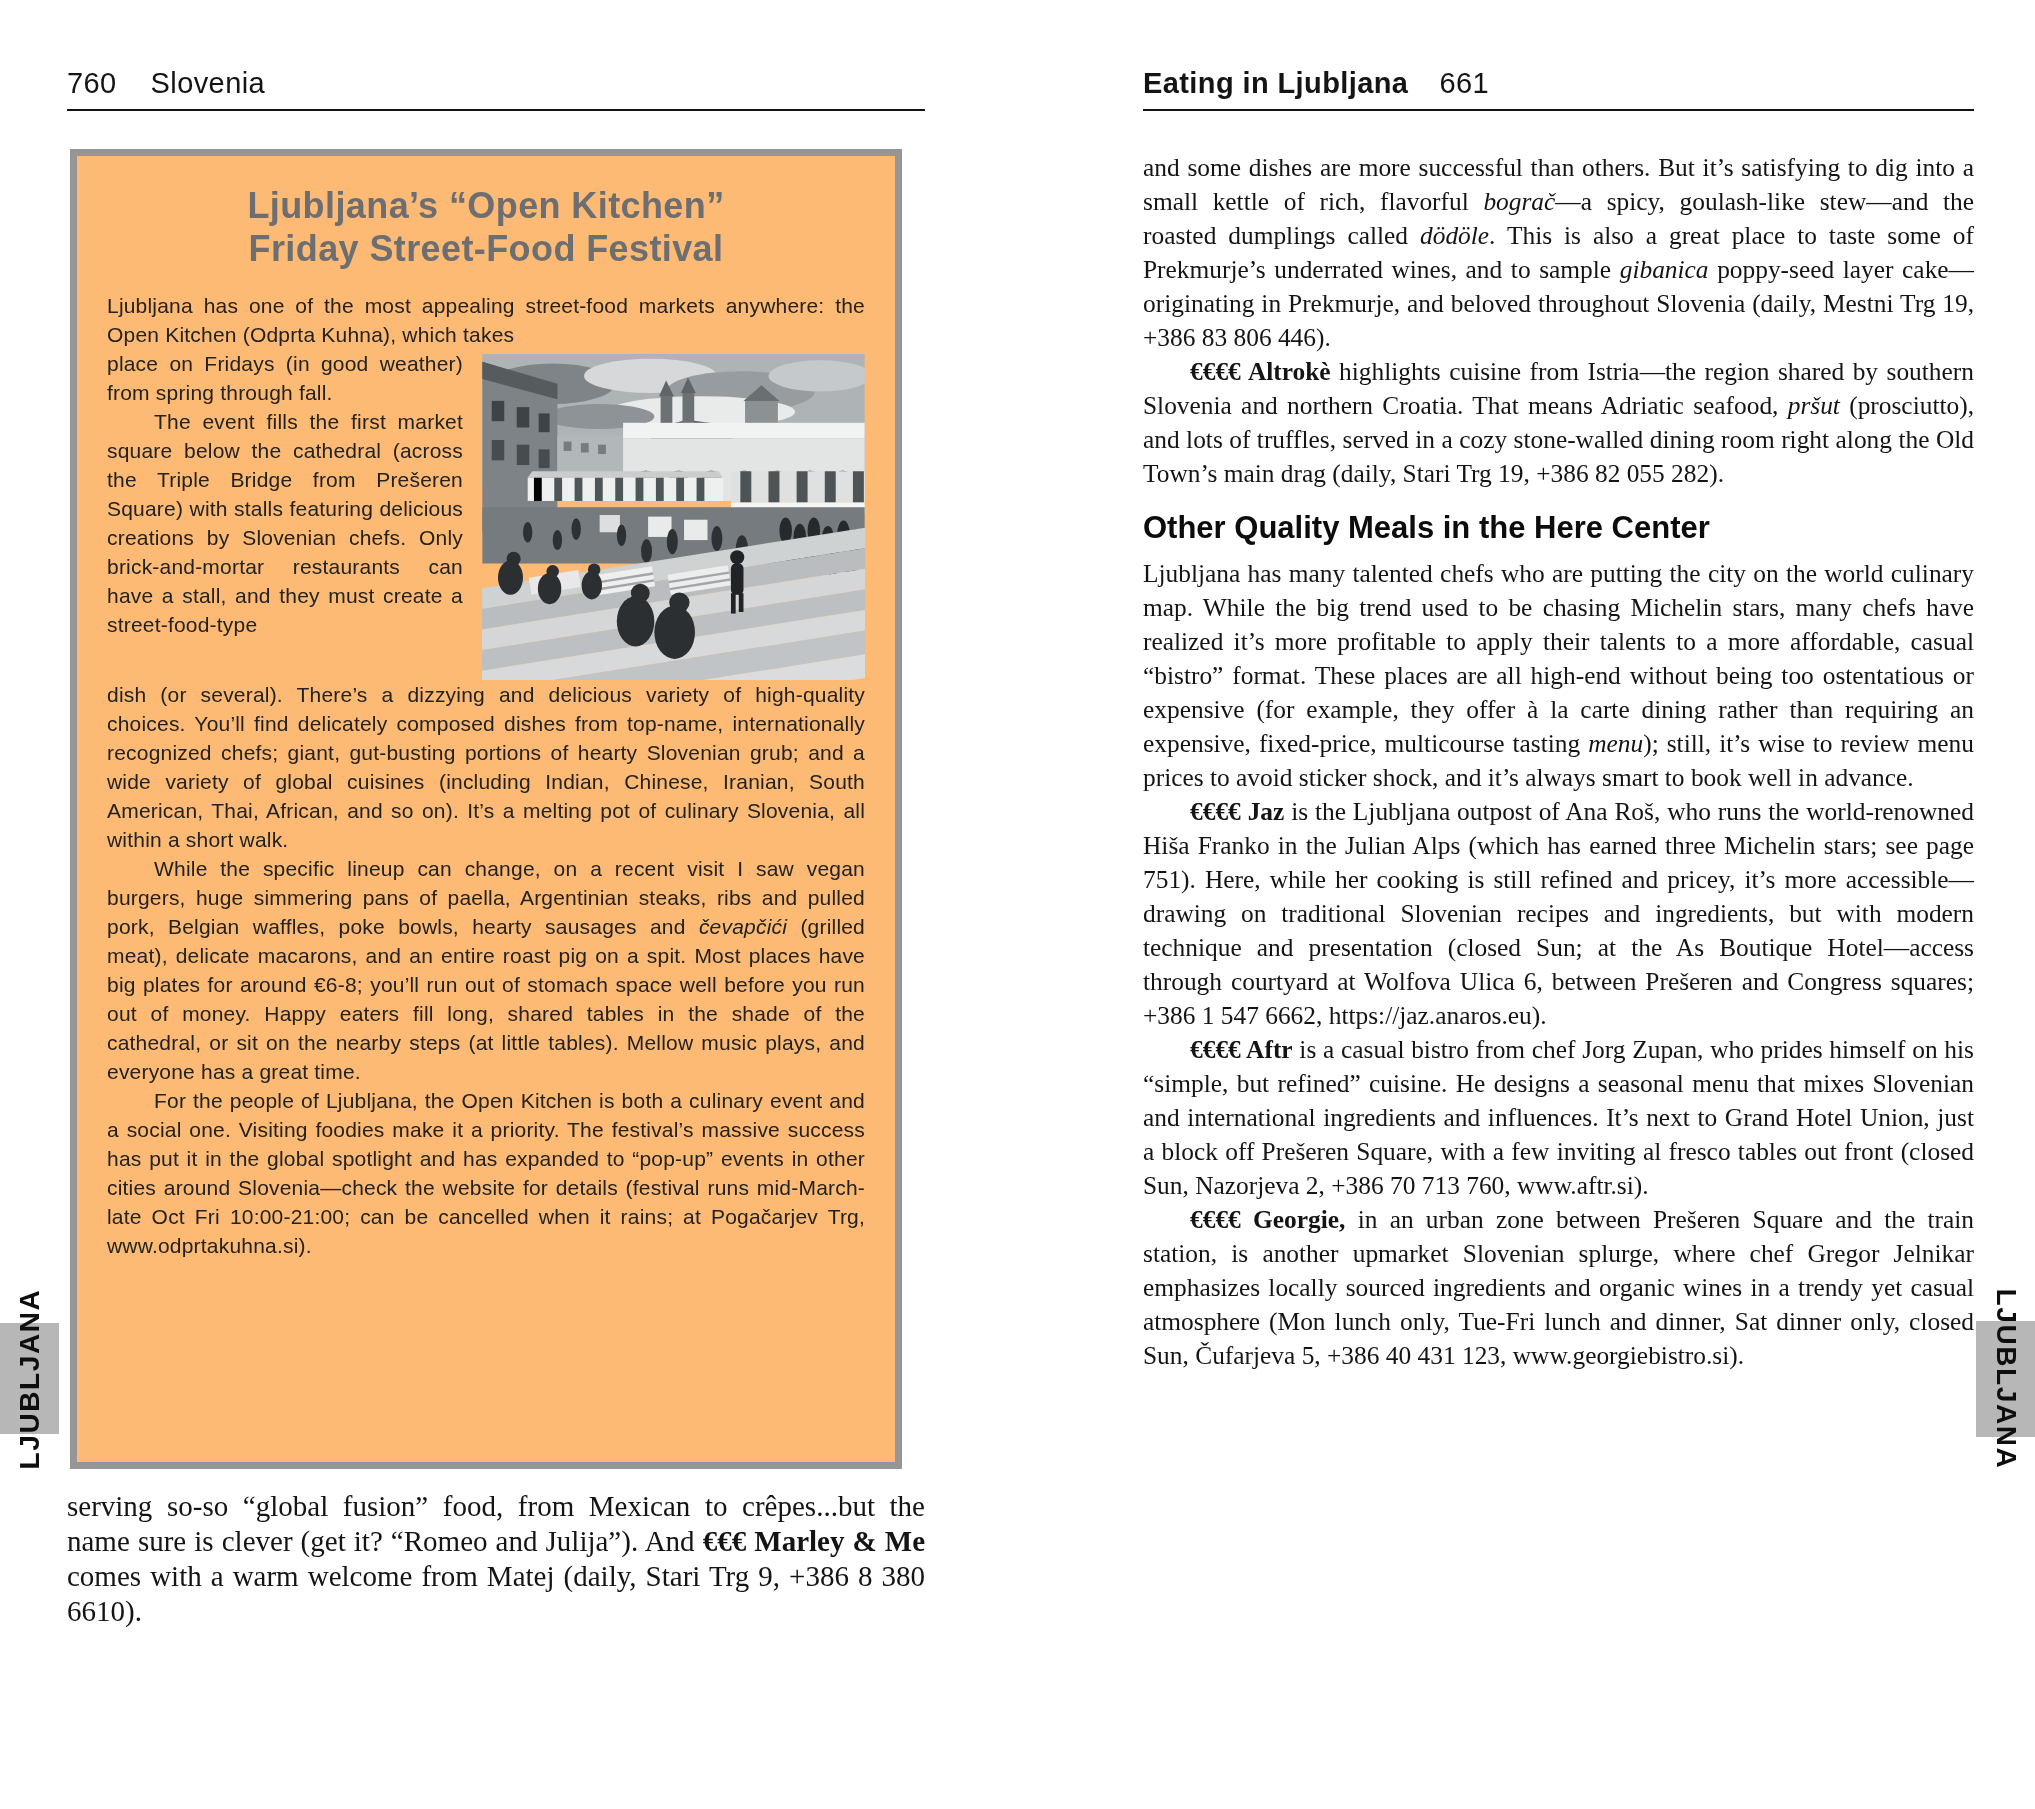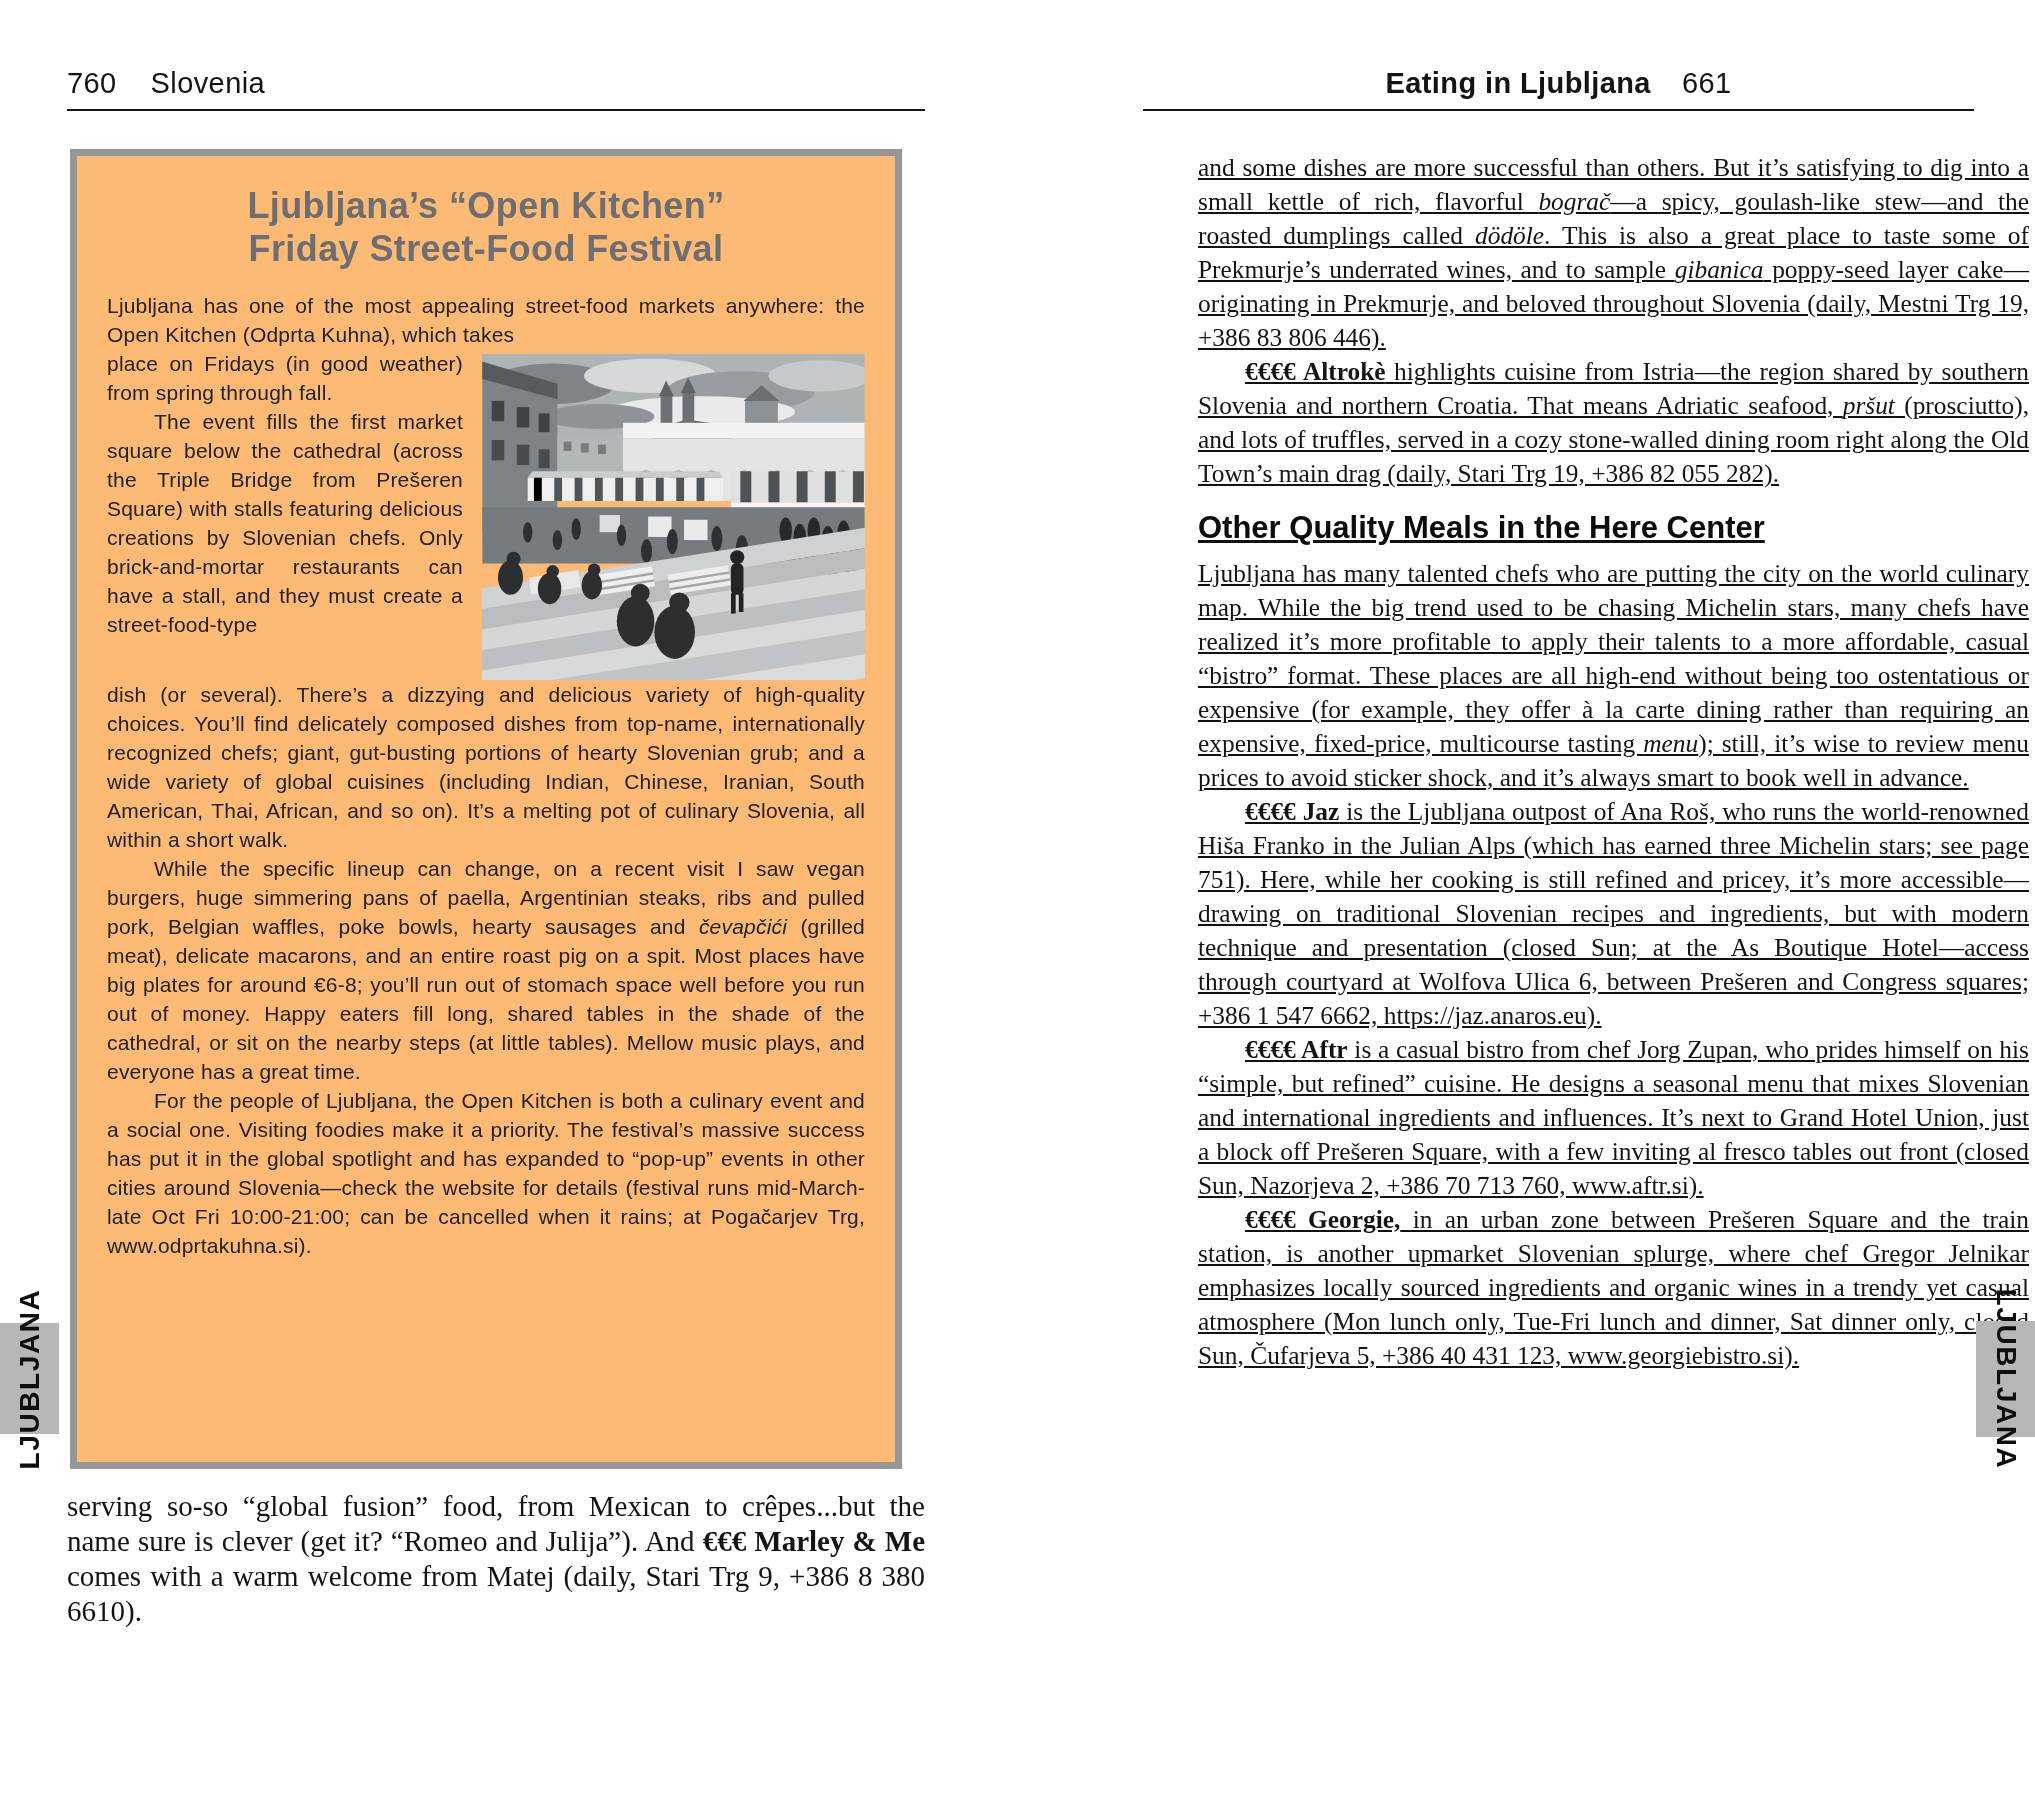"Eating in Ljubljana 661" .runhead-right { text-align: center -> left }
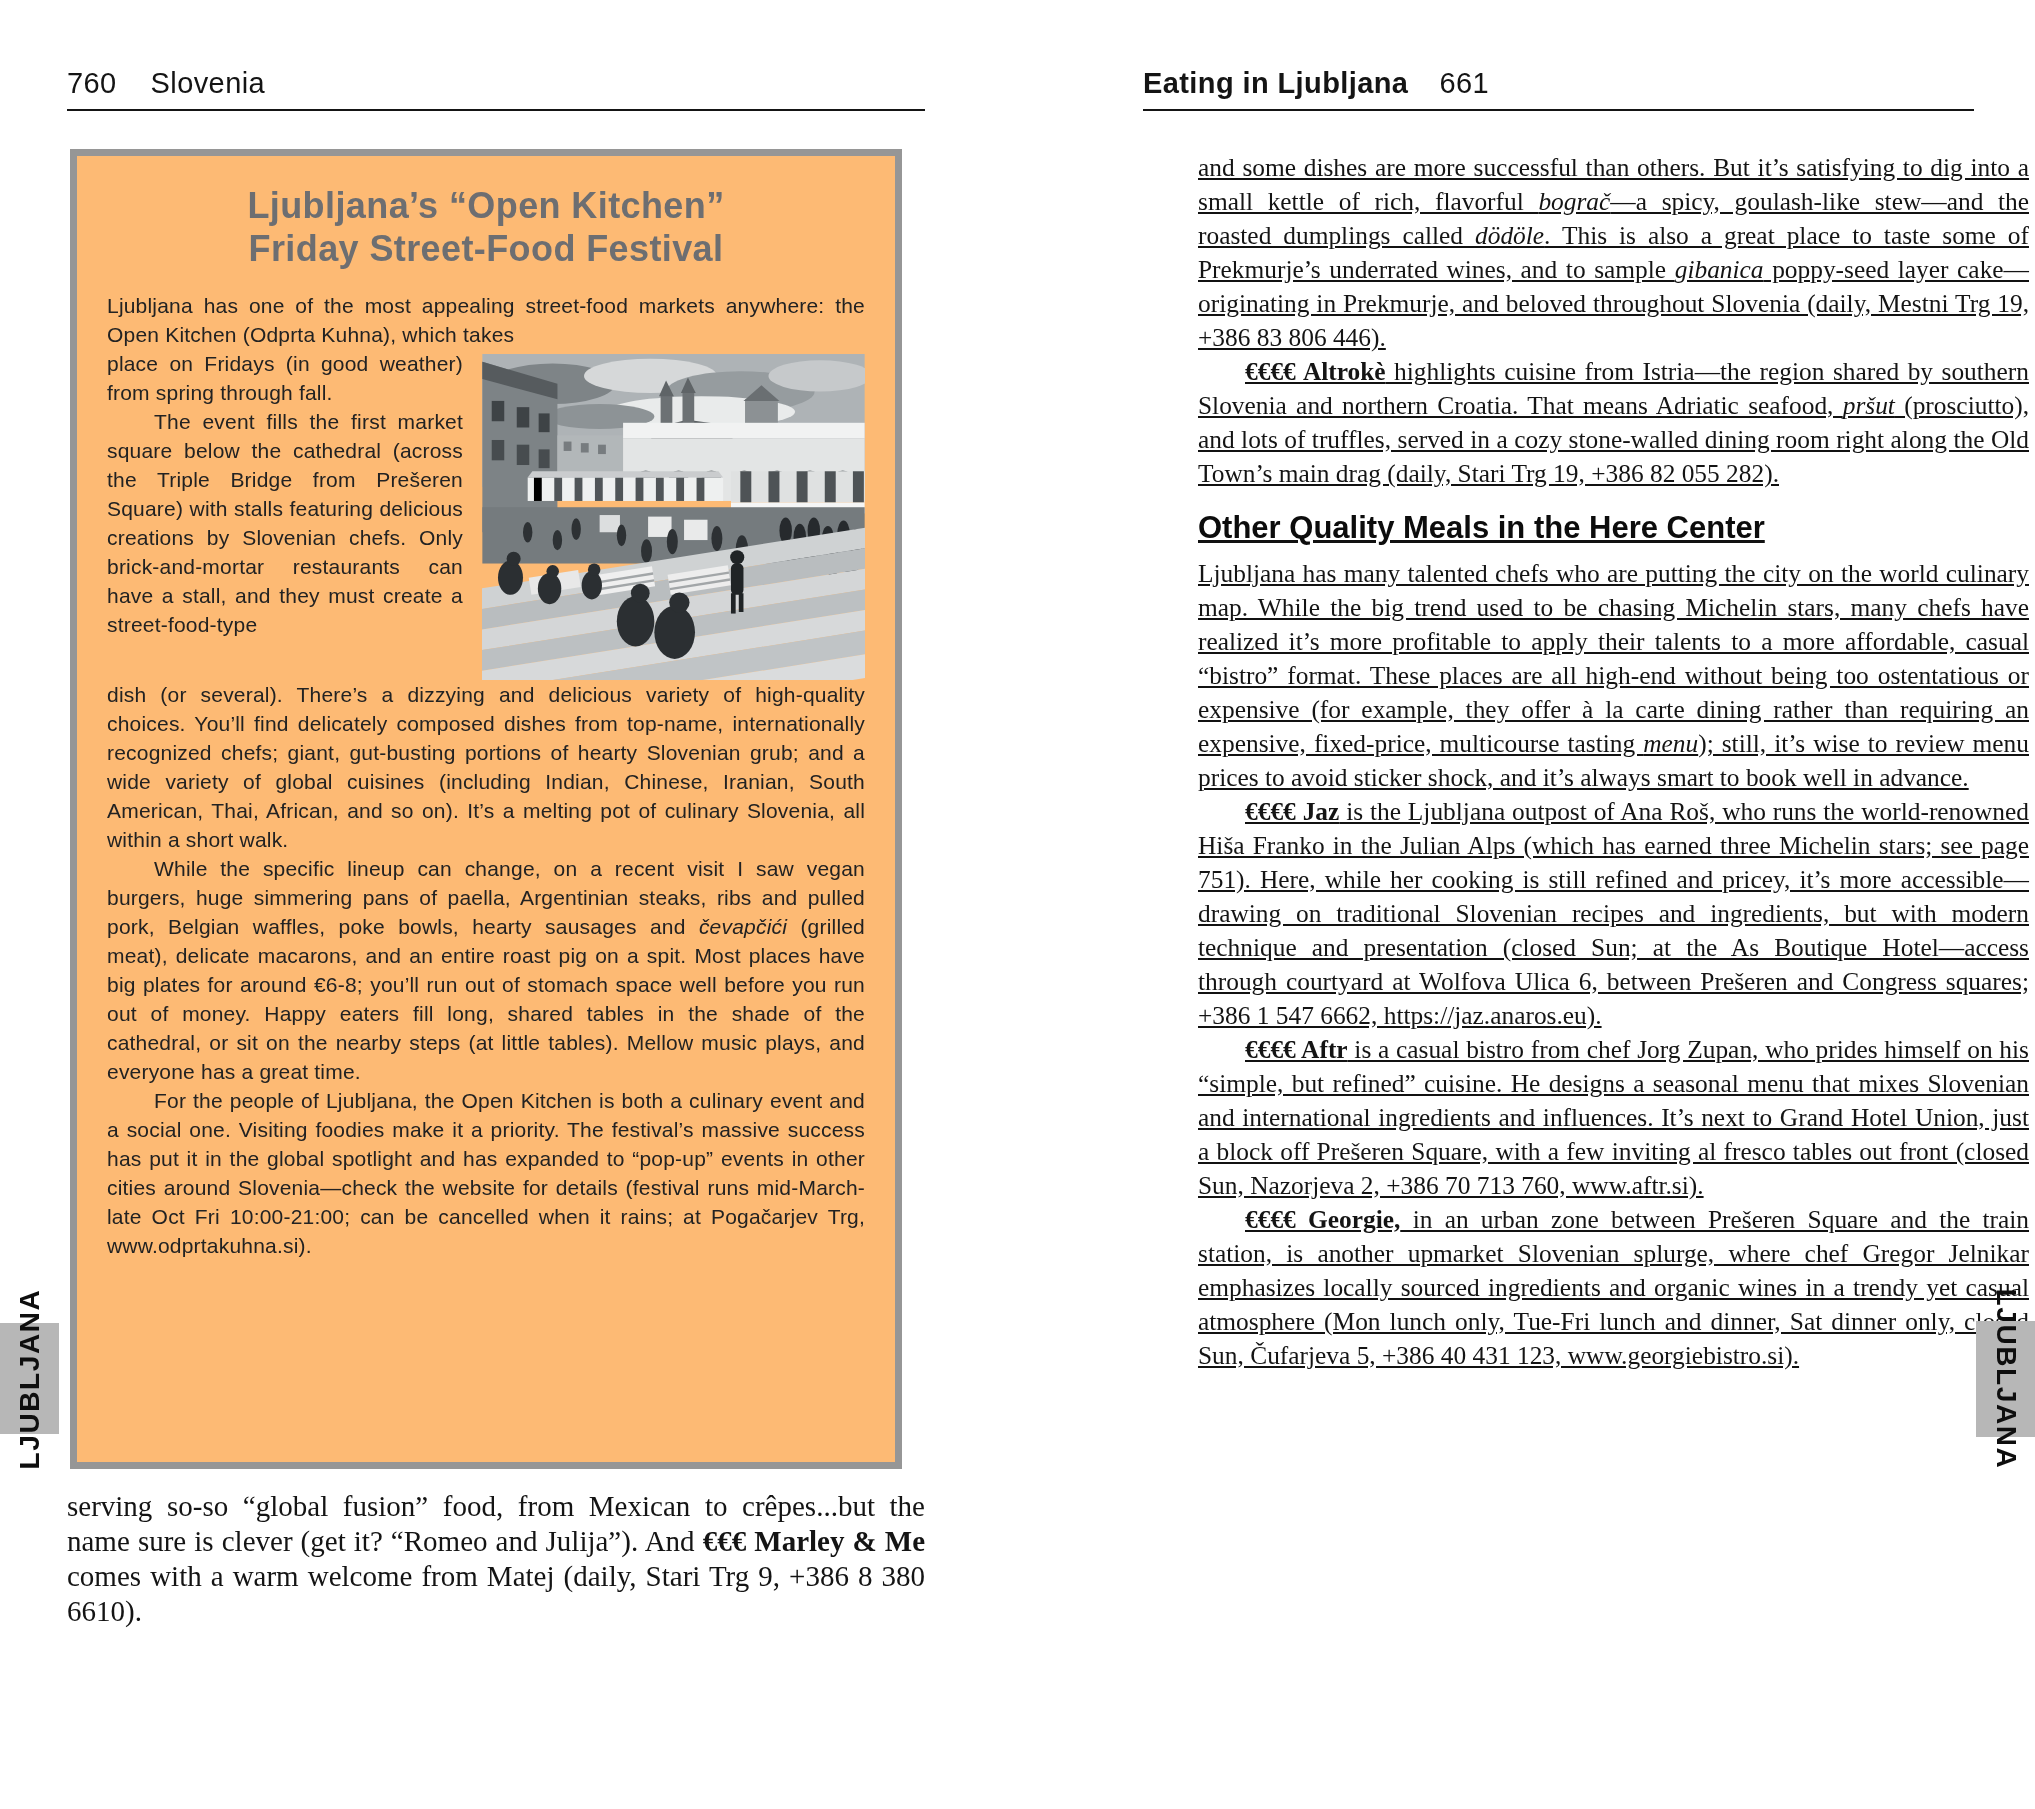"and some dishes are more" .right-body { left: 1198px -> 1143px; text-decoration: underline -> none }
